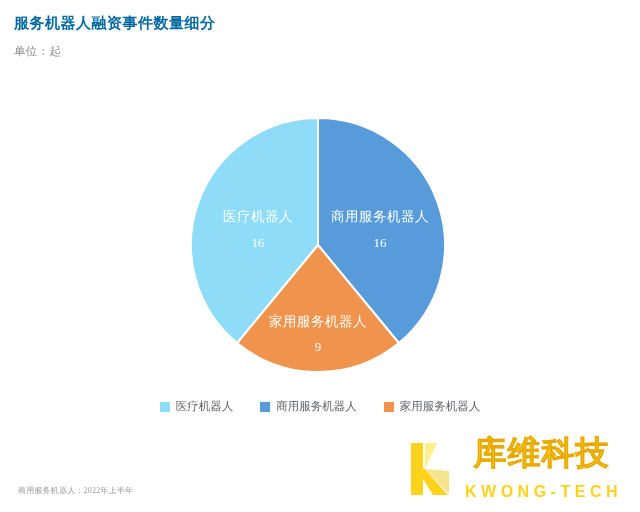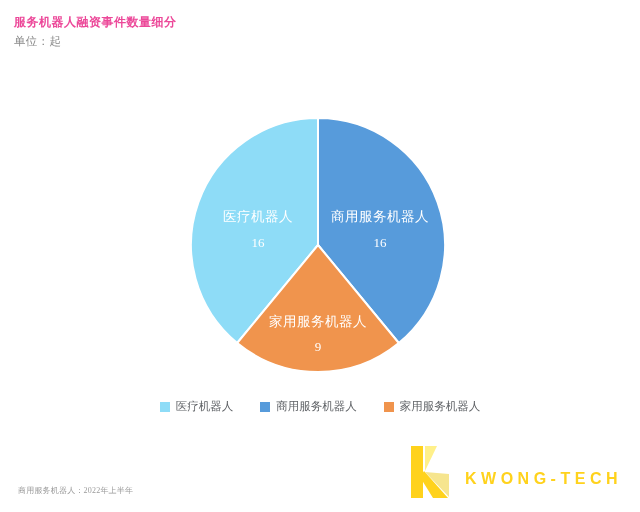"服务机器人融资事件数量细分" #chart-title { color: #ec4899 -> #0369a1; font-size: 12px -> 15px }
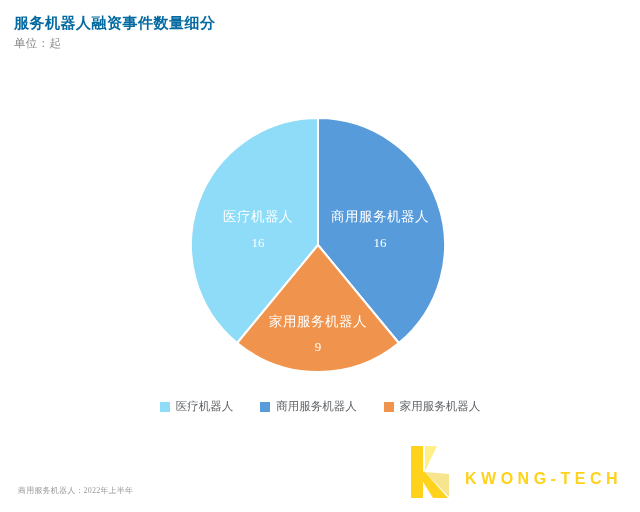"单位：起" #chart-subtitle { margin-top: 3px -> 11px }
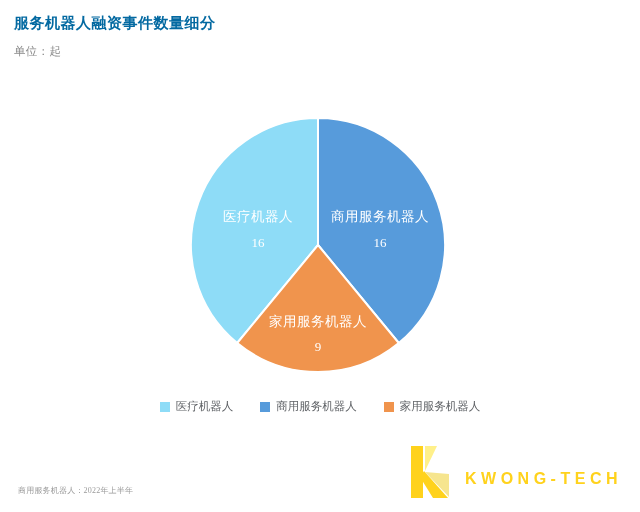"库维科技" div { html: none -> <div>库维科技</div> }
